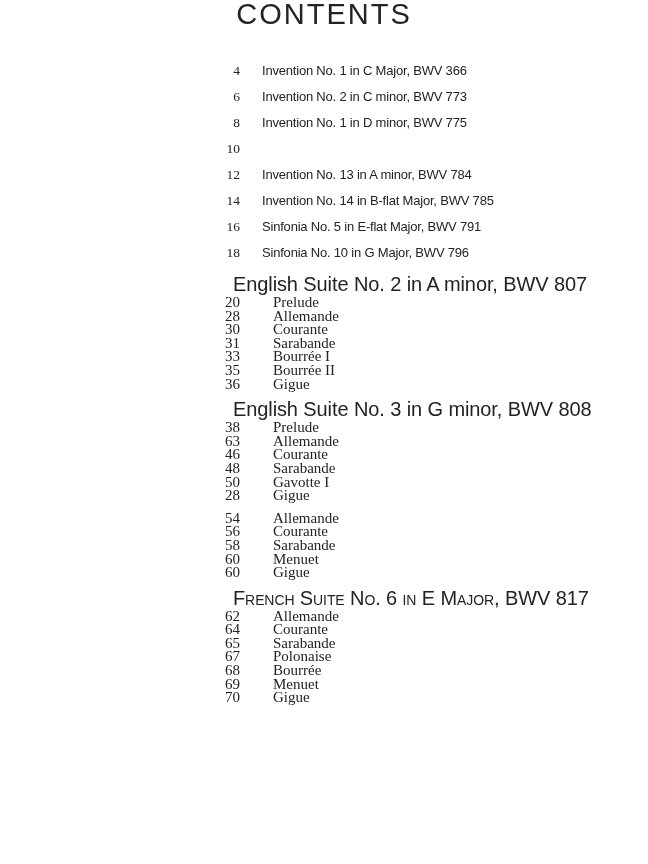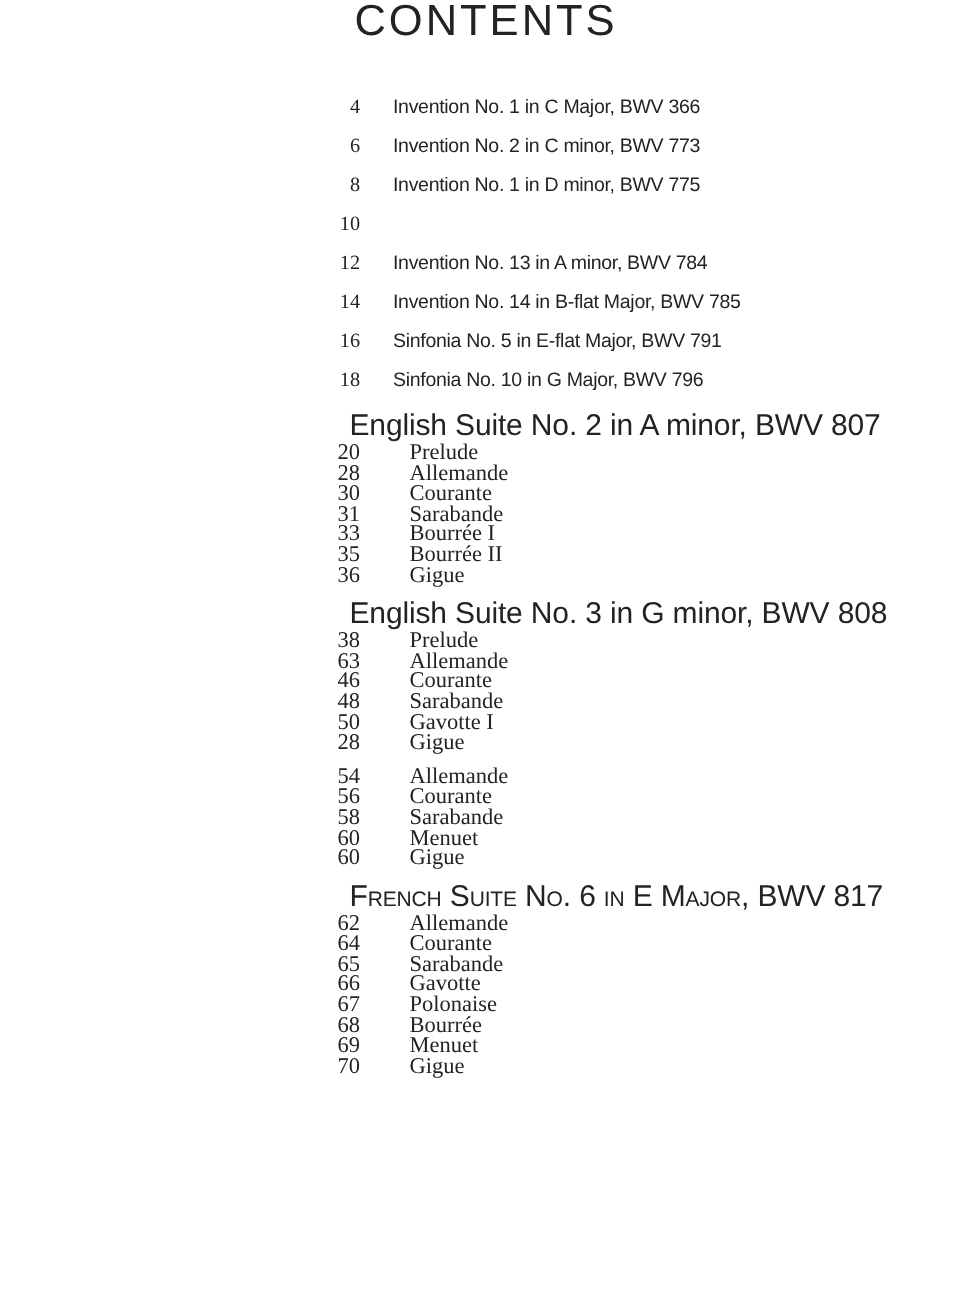"66" div.sub { html: <div> <span>66</span> <span>Gavotte</span> </div> -> none }
